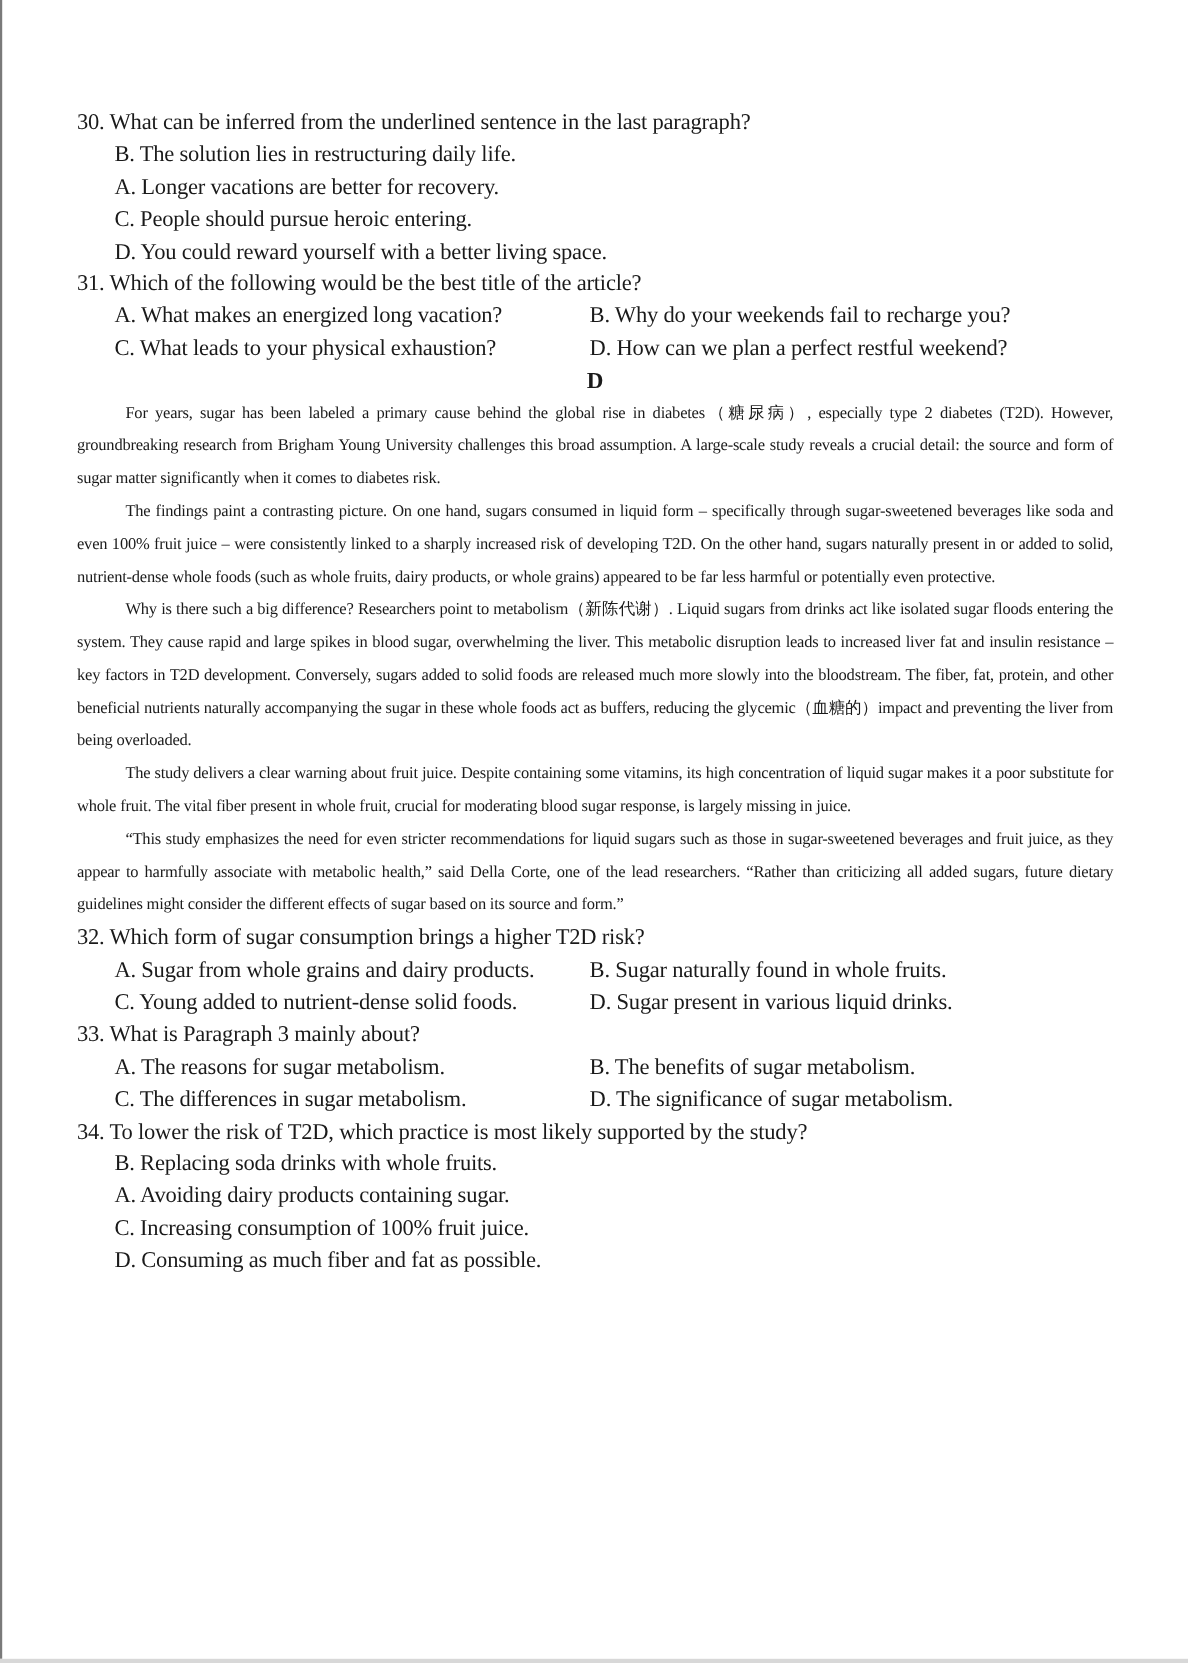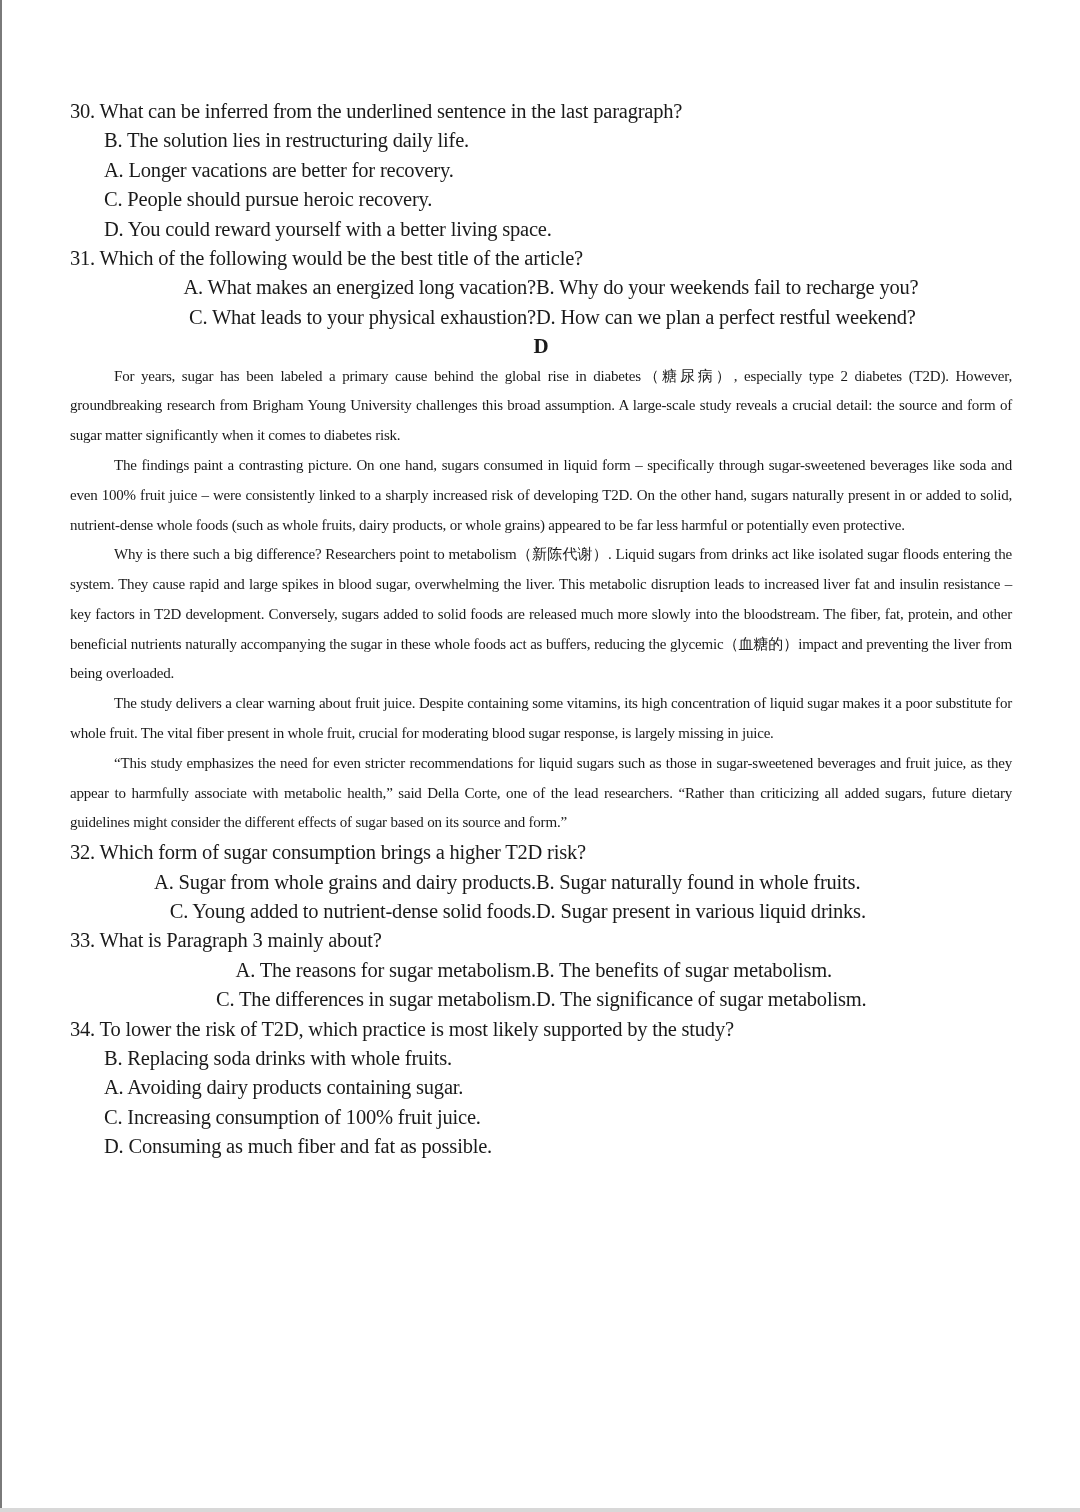"C. People should pursue heroic" div.line { text: recovery -> entering }
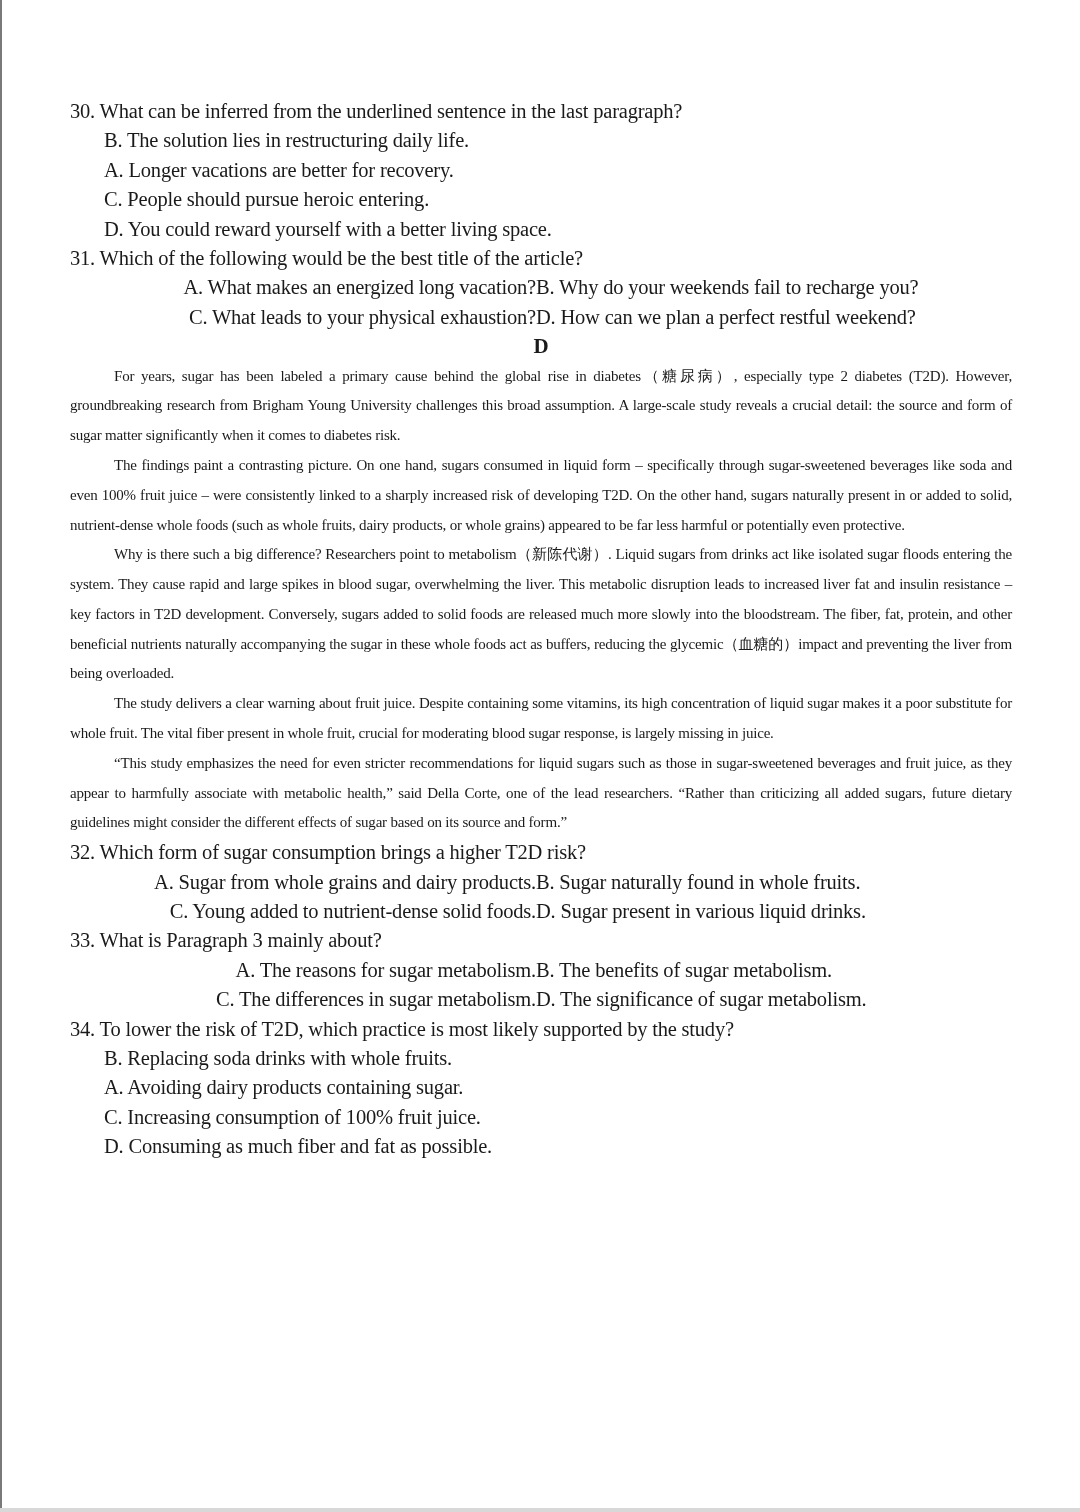"A. What makes an energized" .opt-row .col-a { text-align: right -> none }
